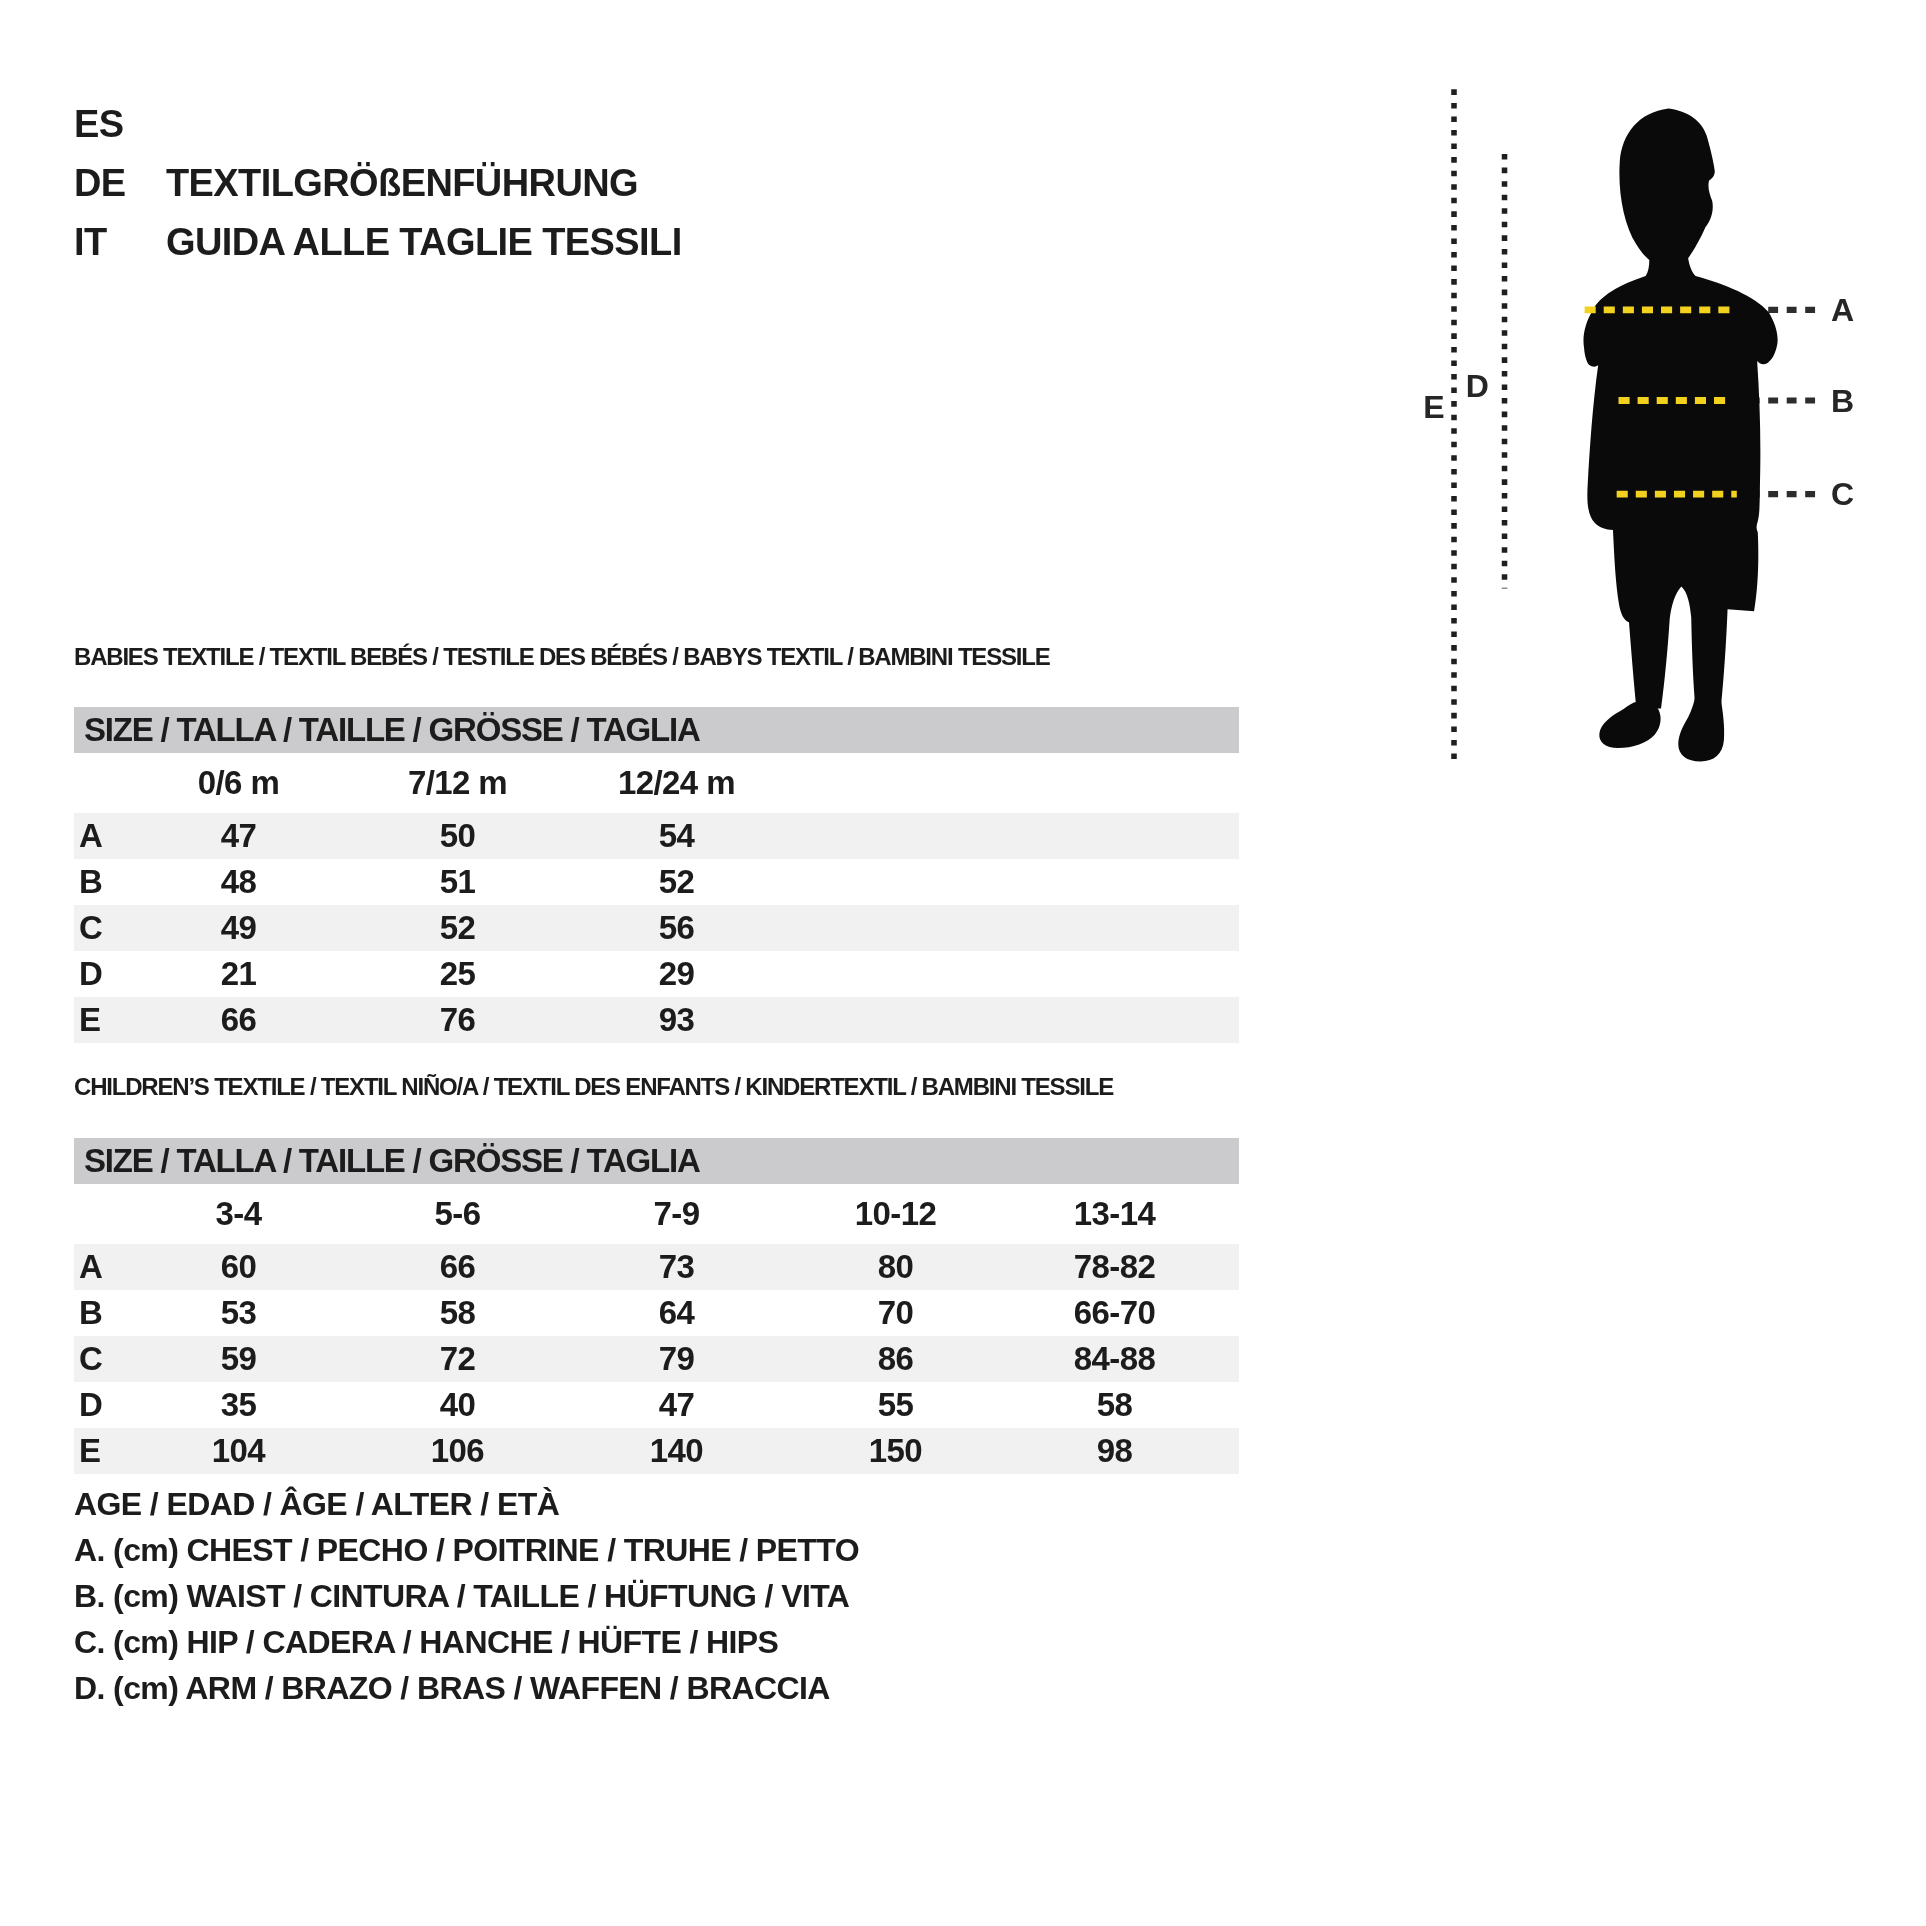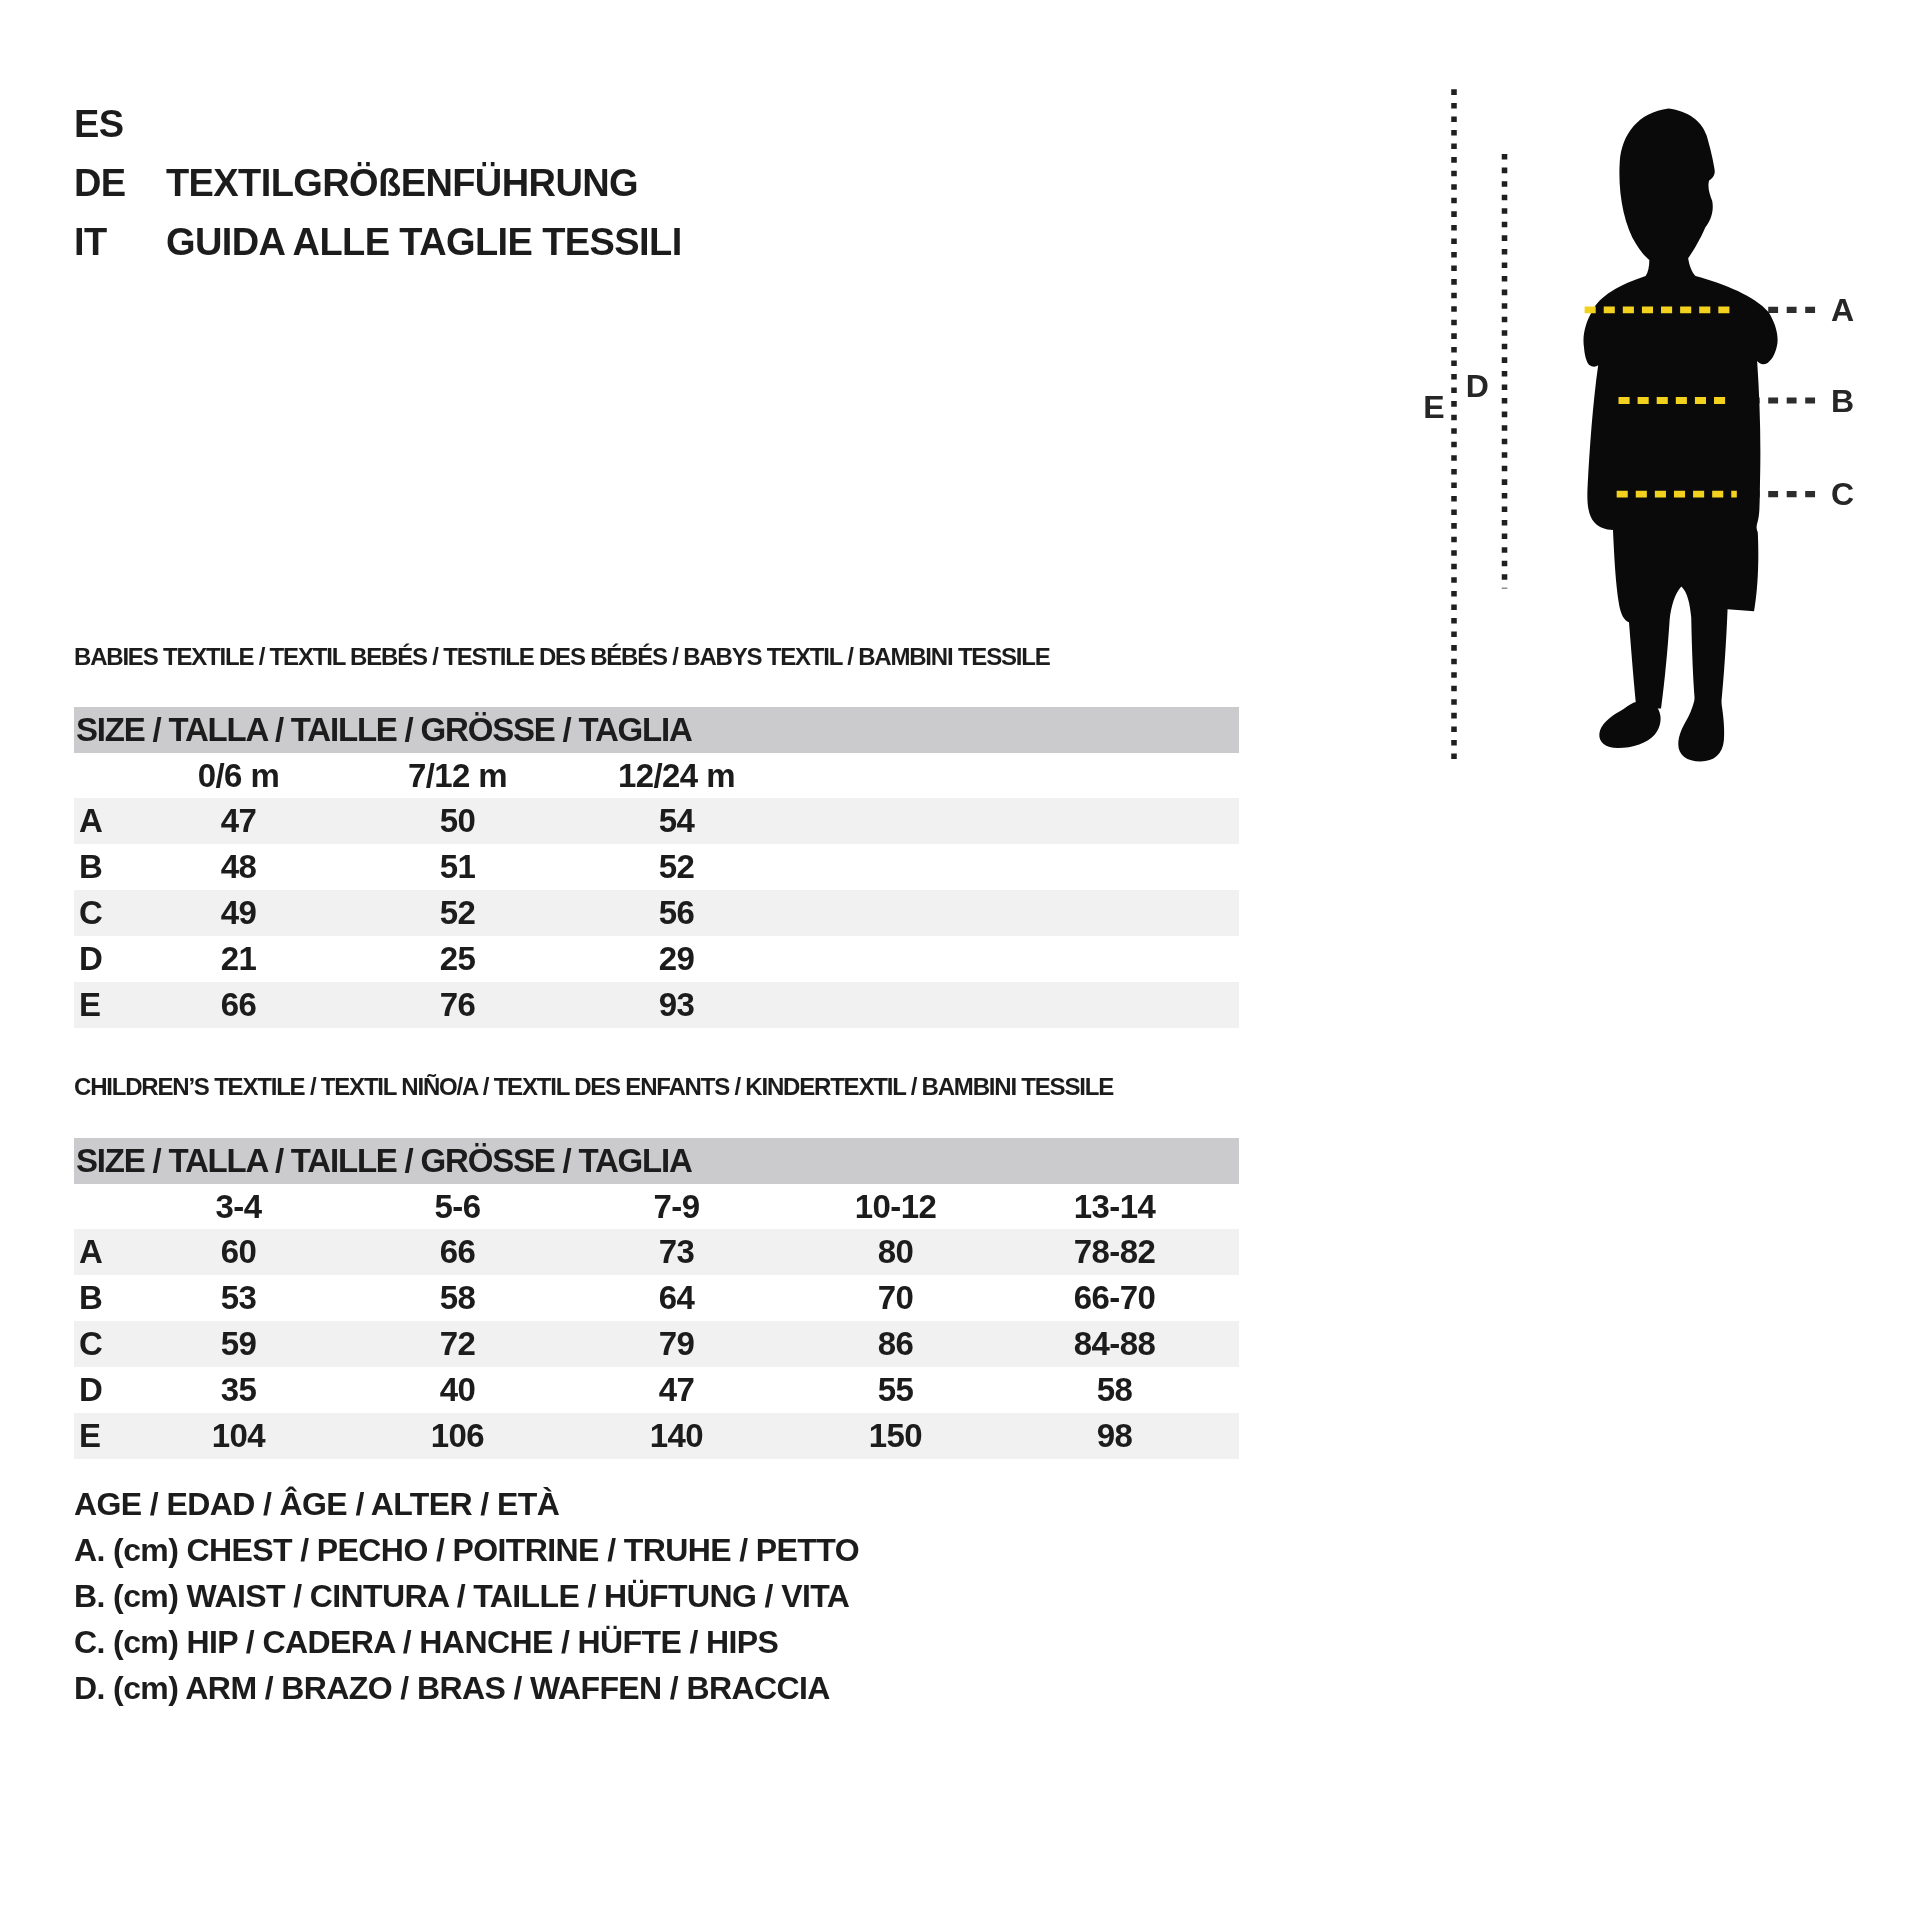"SIZE / TALLA / TAILLE" .size-bar { padding-left: 2px -> 10px }
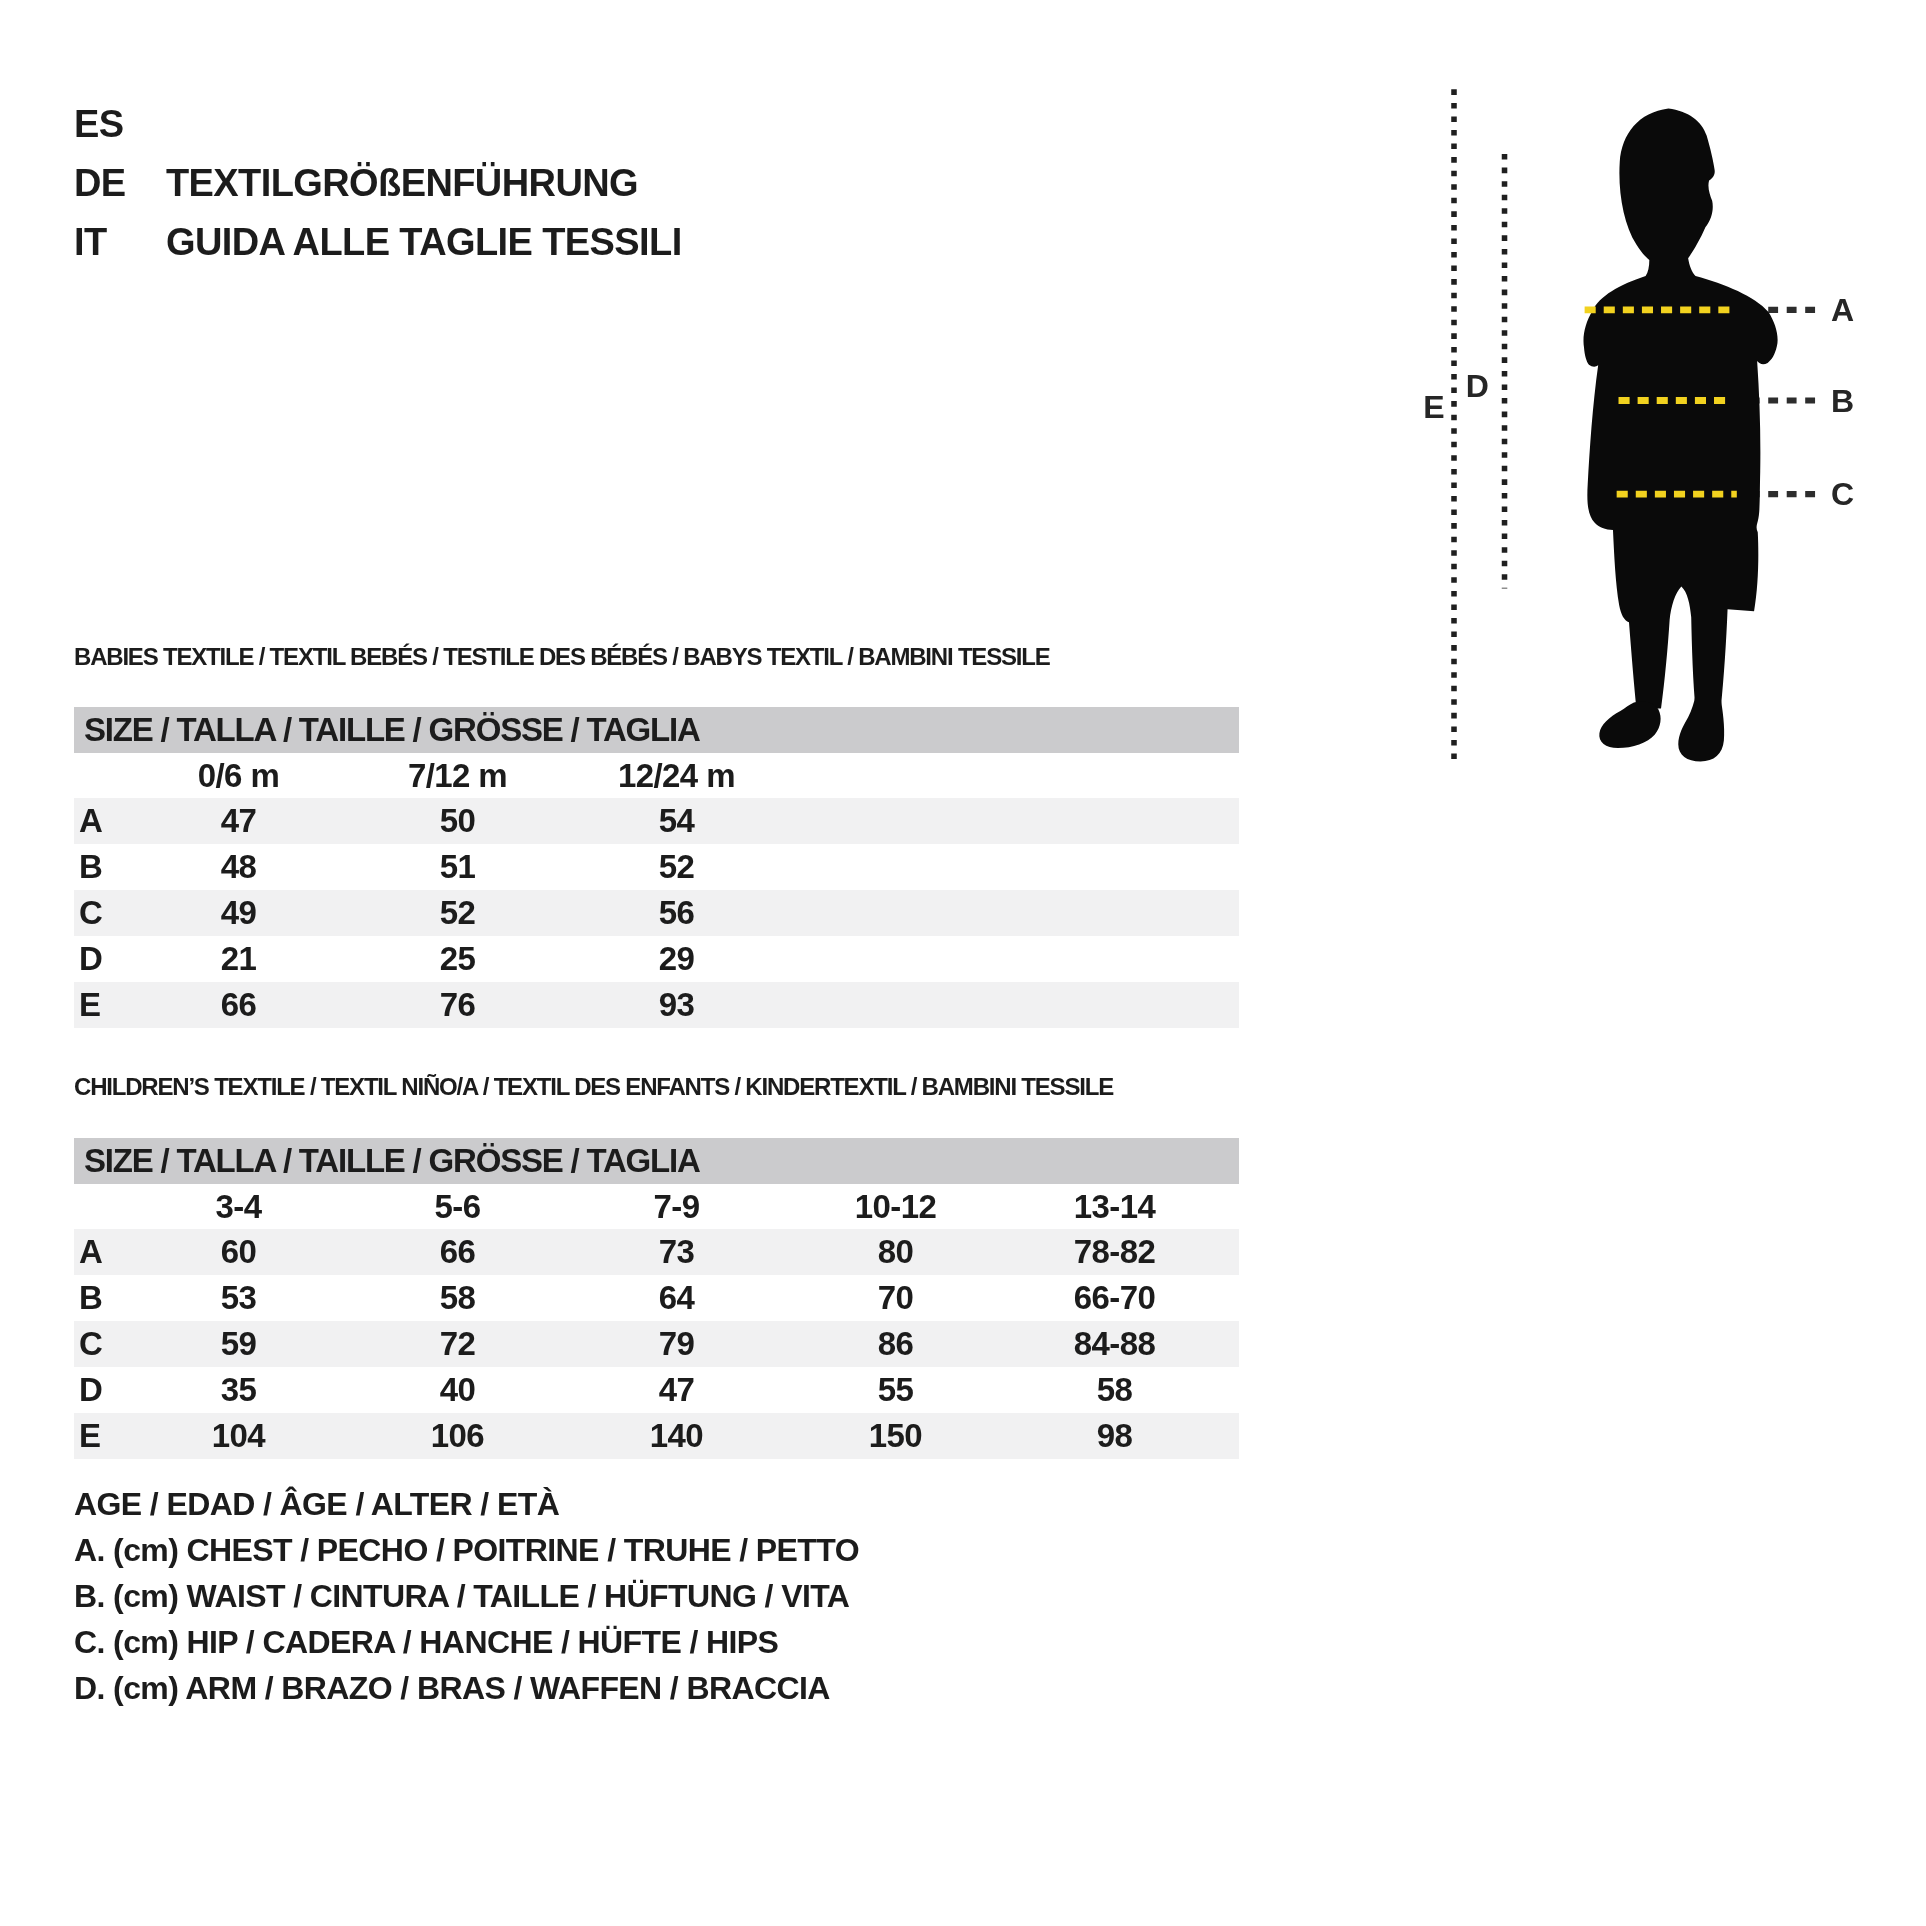"0/6 m" .cols-row { height: 45px -> 60px }
